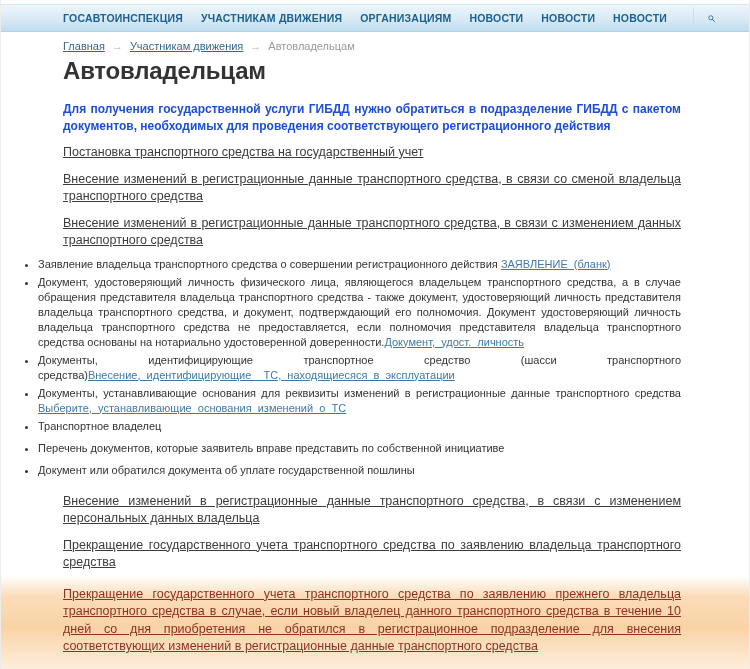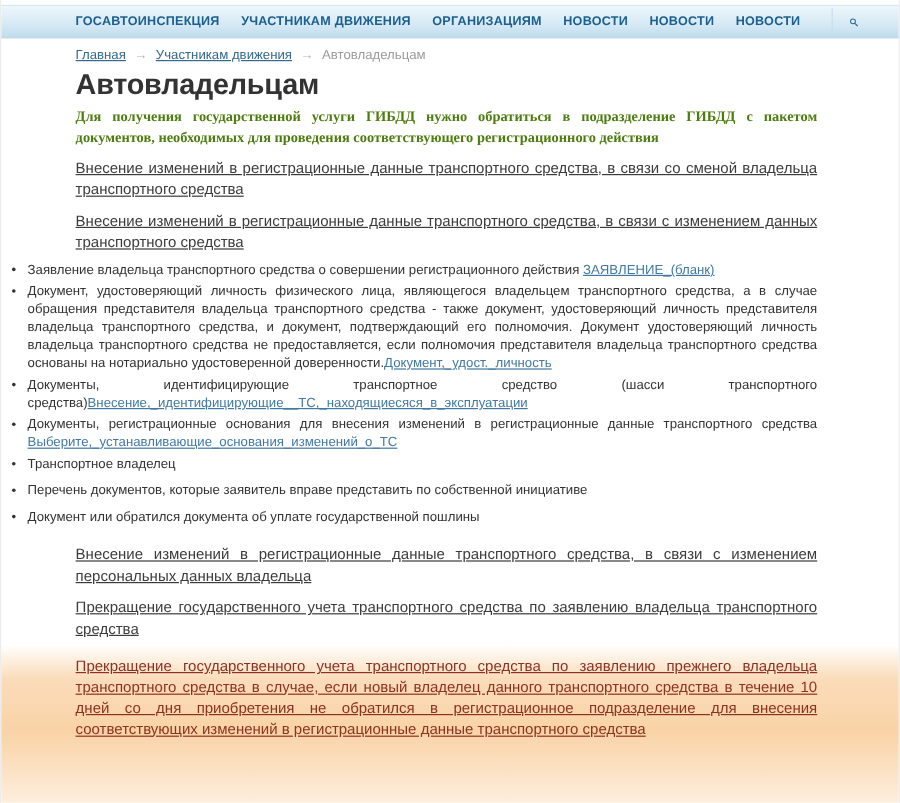"Для получения государственной услуги" .intro { color: #4d7c0f -> #1d4ed8; font-family: Liberation Serif, serif -> none; margin-top: 4px -> 16px }
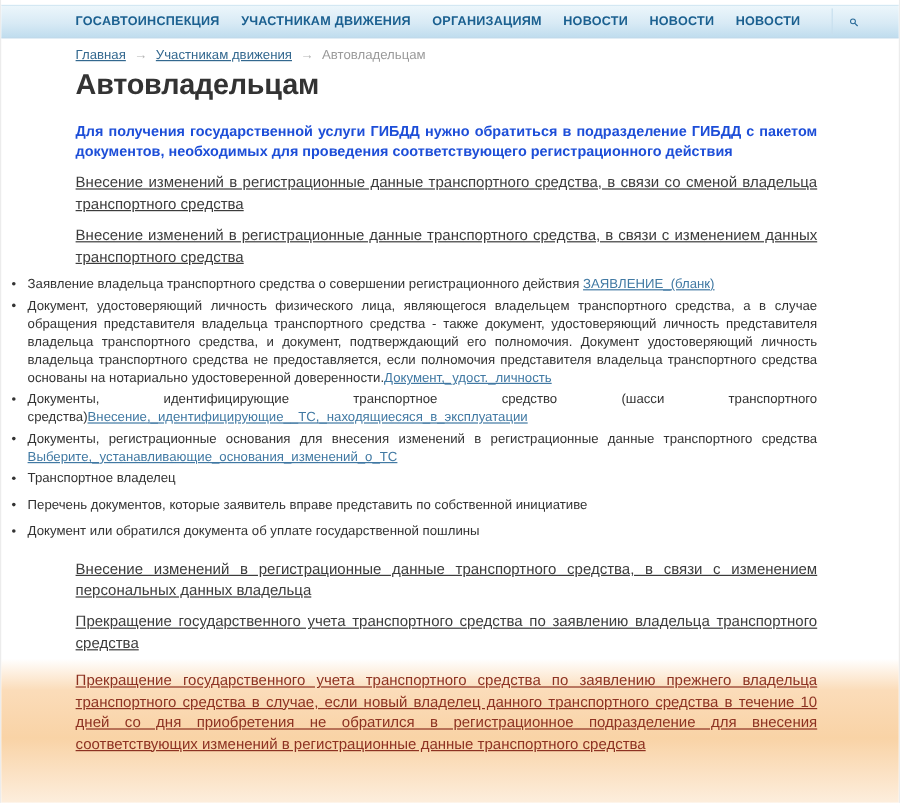"Постановка транспортного средства на" a.action { html: none -> <a>Постановка транспортного средства на государственный учет</a> }
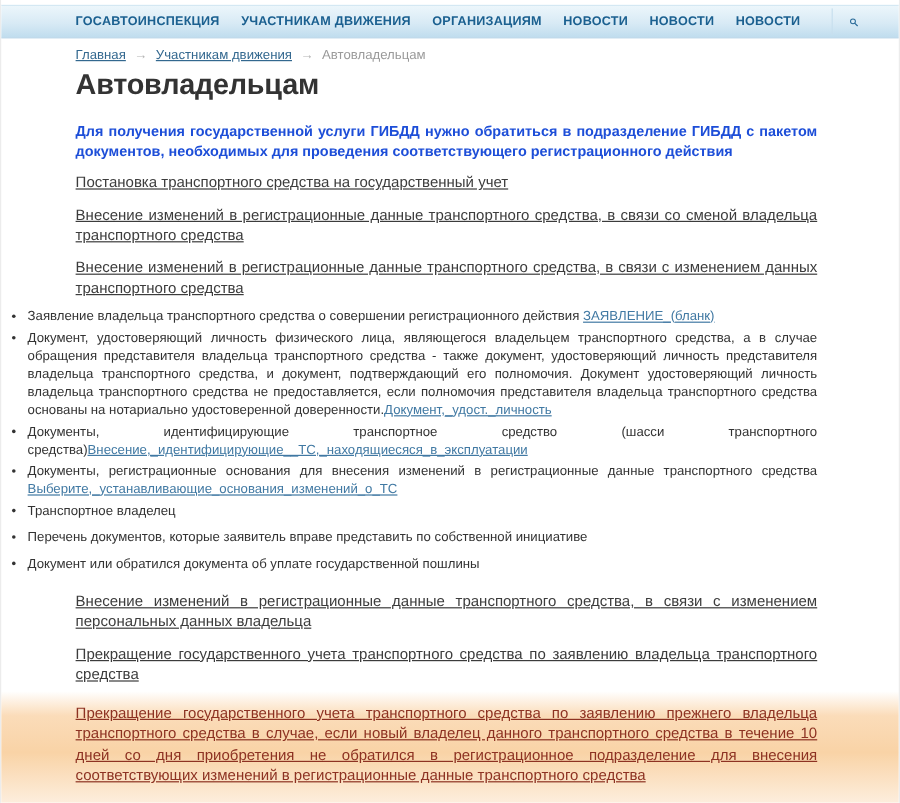"Заявление владельца транспортного" ul.docs { padding-left: 22px -> 37px }
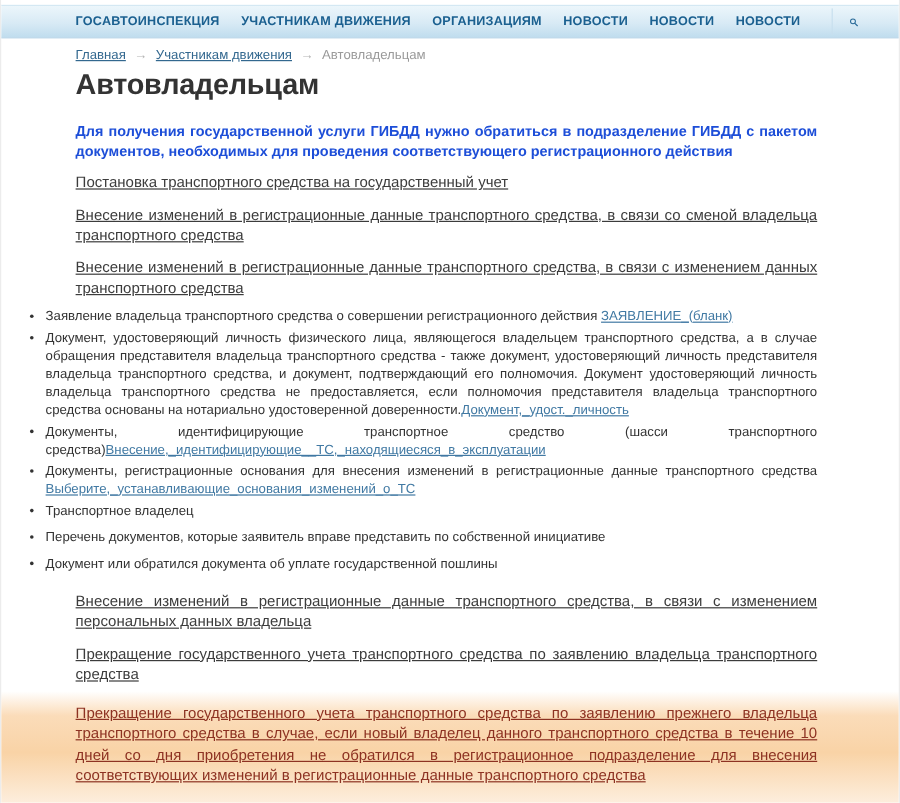"Документы, регистрационные основания для" span { text: регистрационные основания для внесения -> устанавливающие основания для реквизиты }
